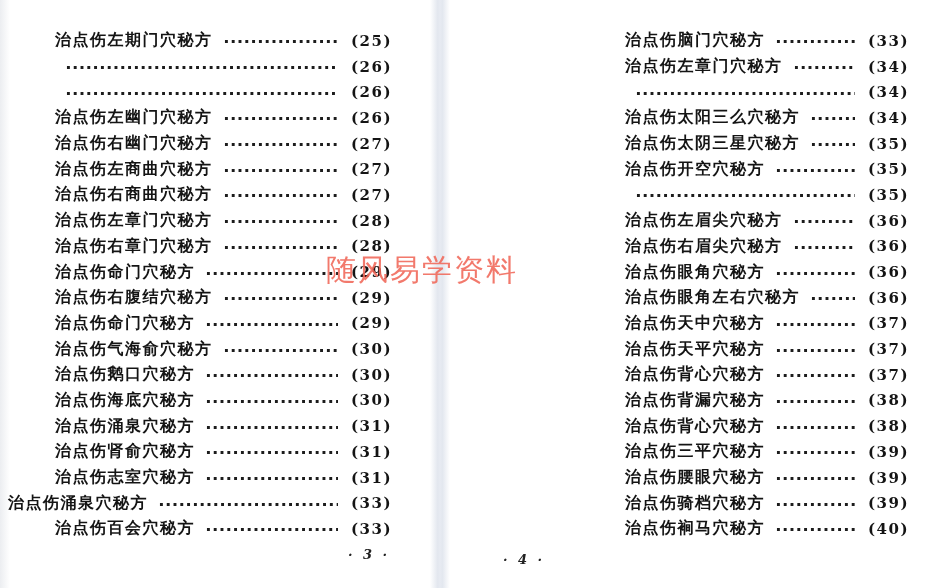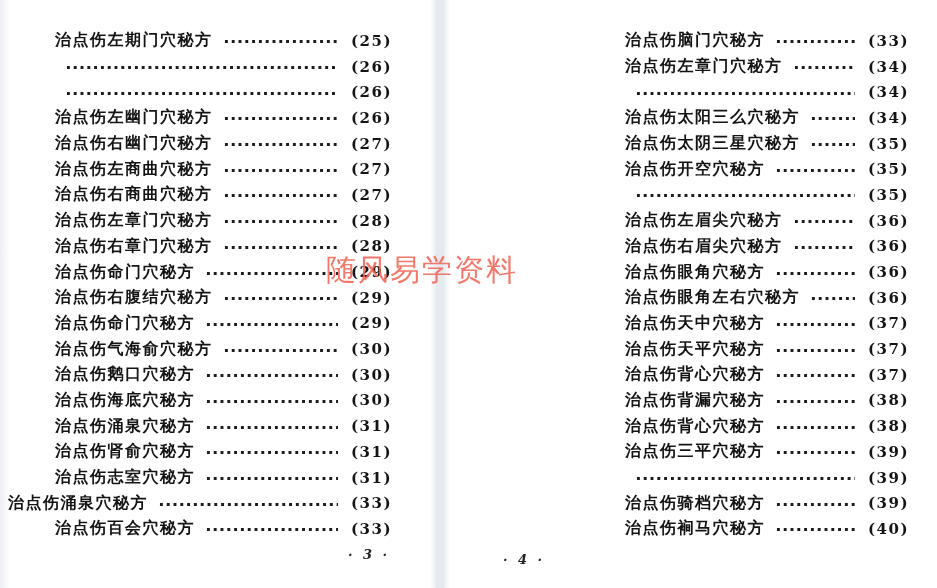"治点伤腰眼穴秘方" span.toc-title { html: none -> <span>治点伤腰眼穴秘方</span> }
